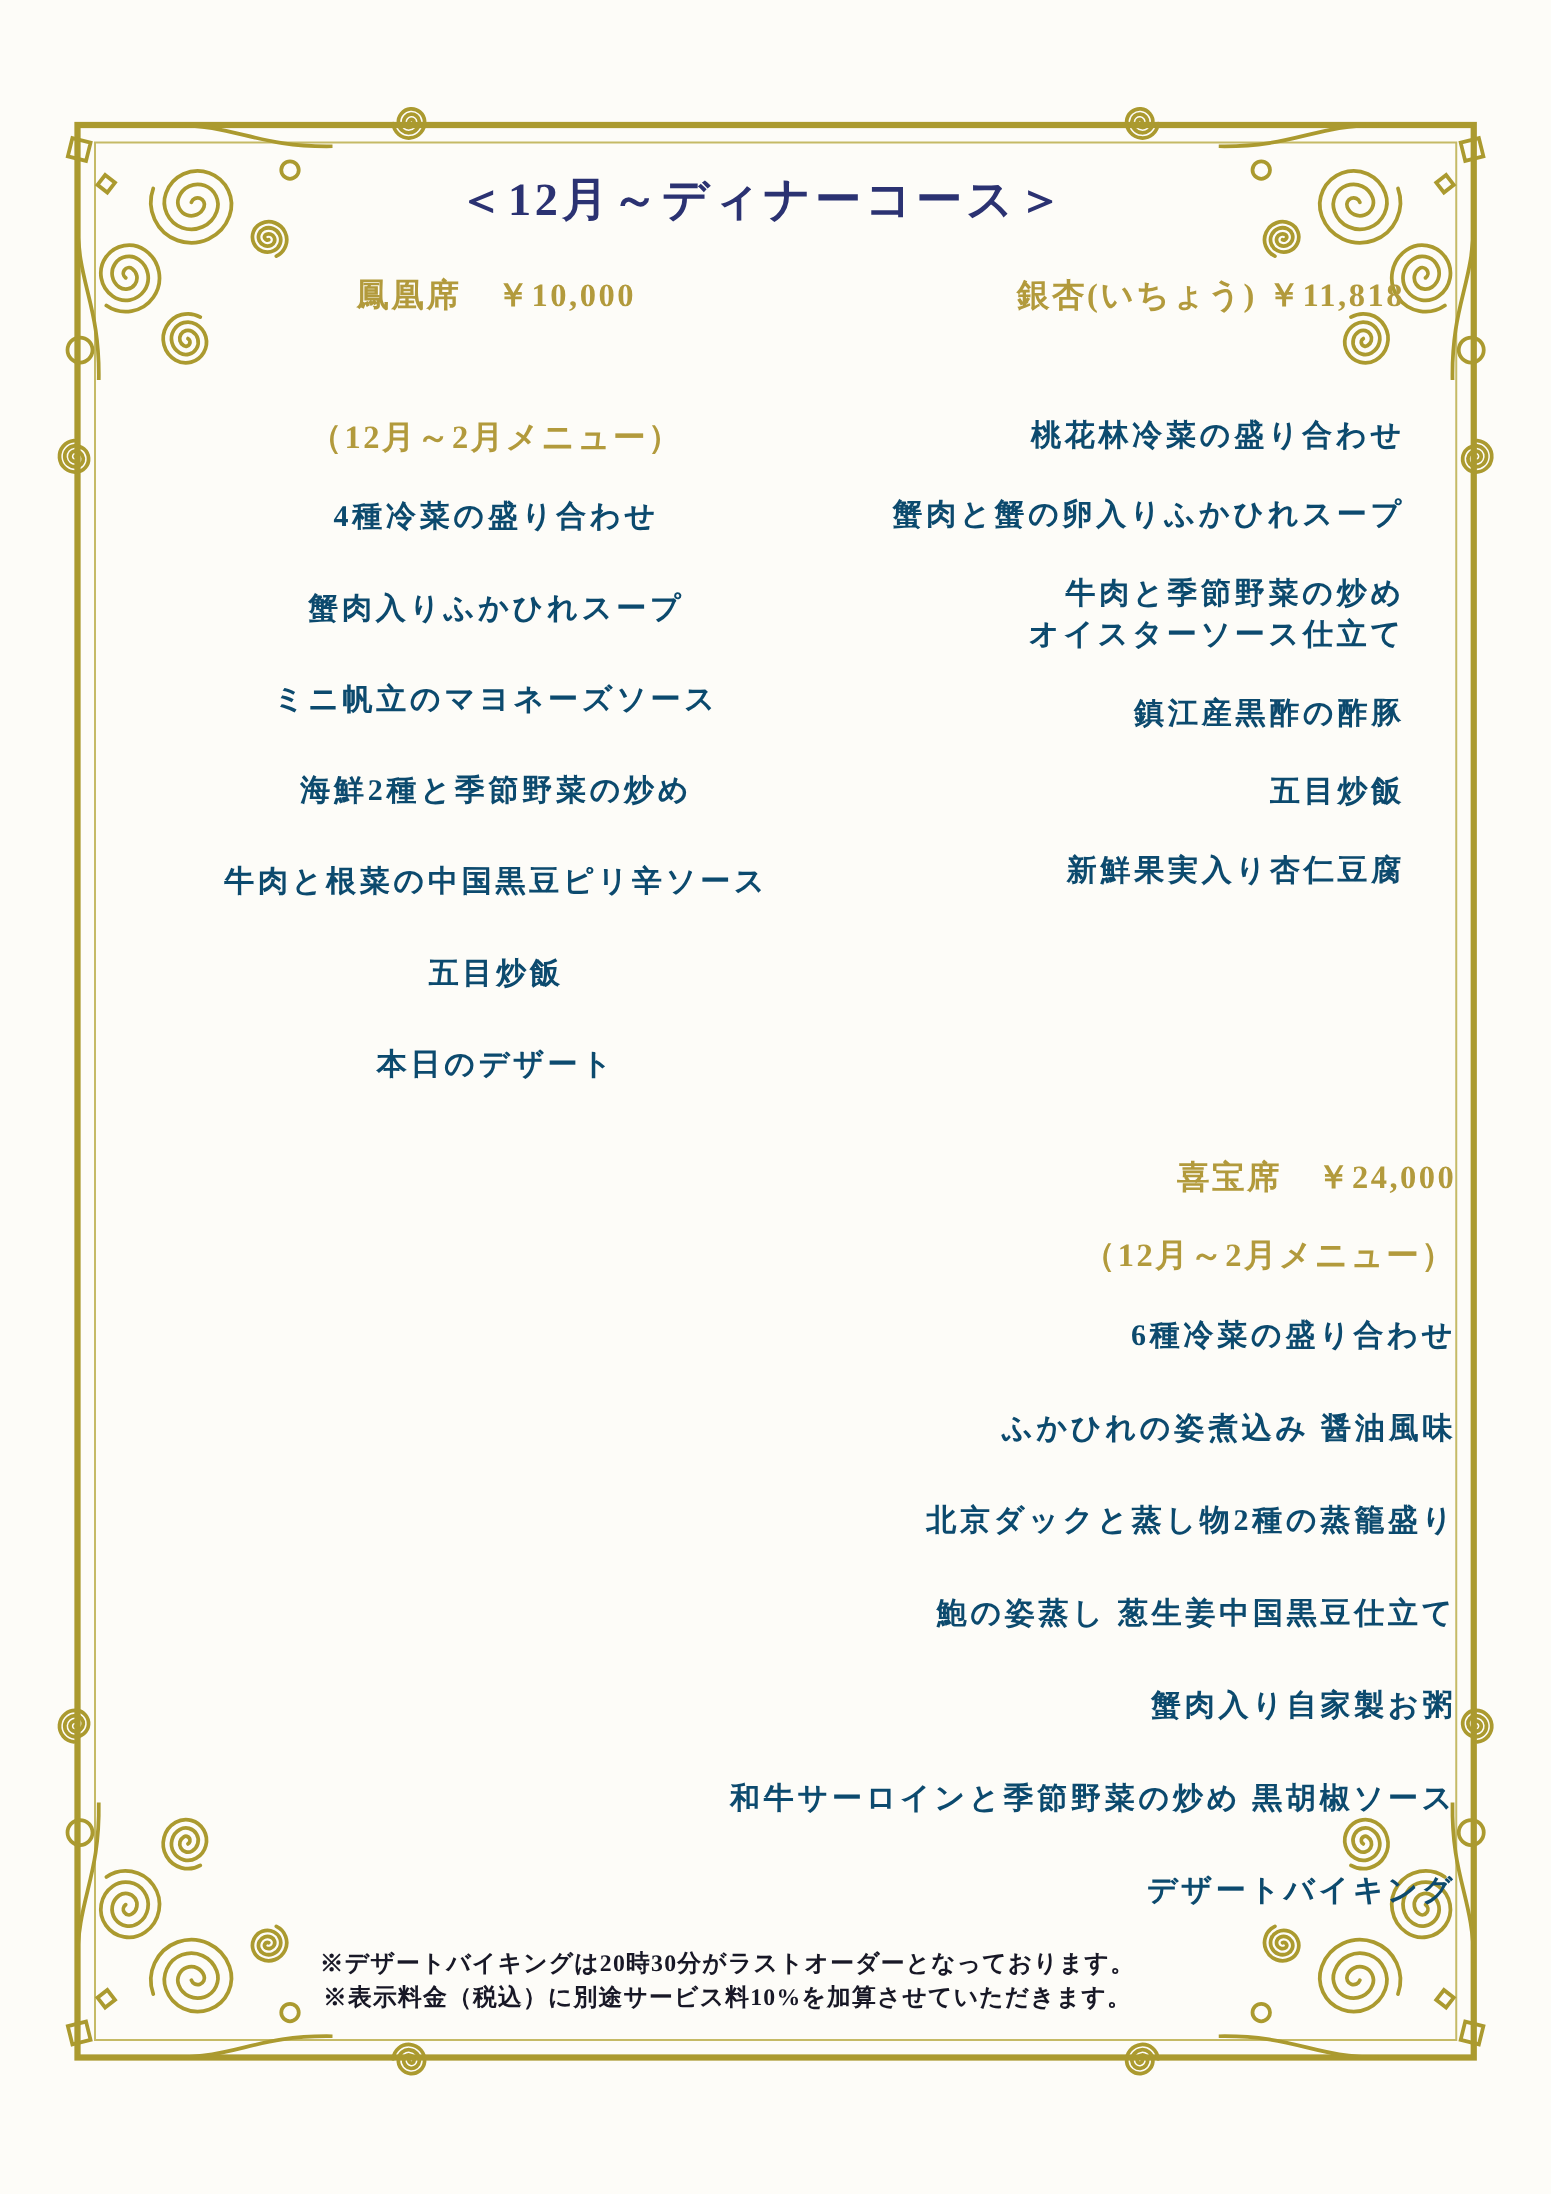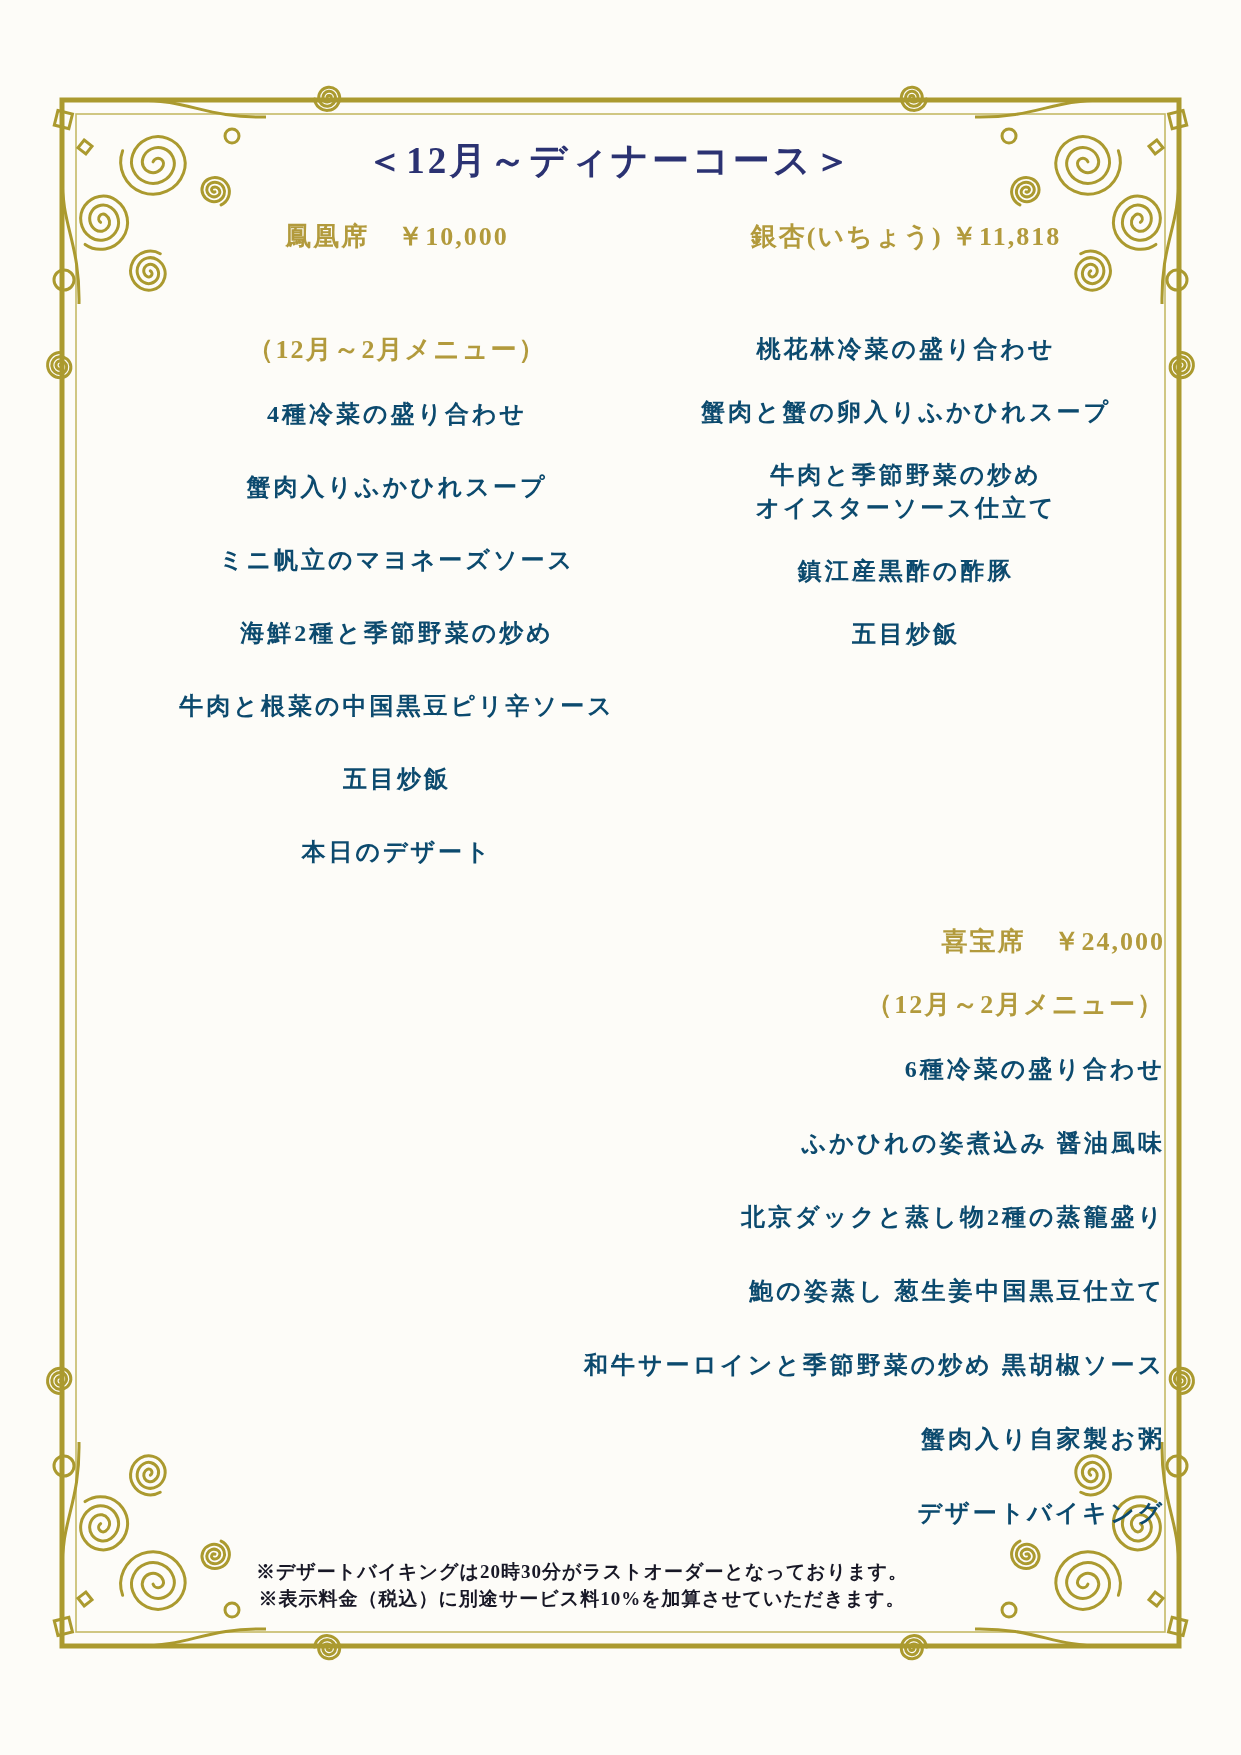"銀杏(いちょう) ￥11,818" .col-right { text-align: center -> right }
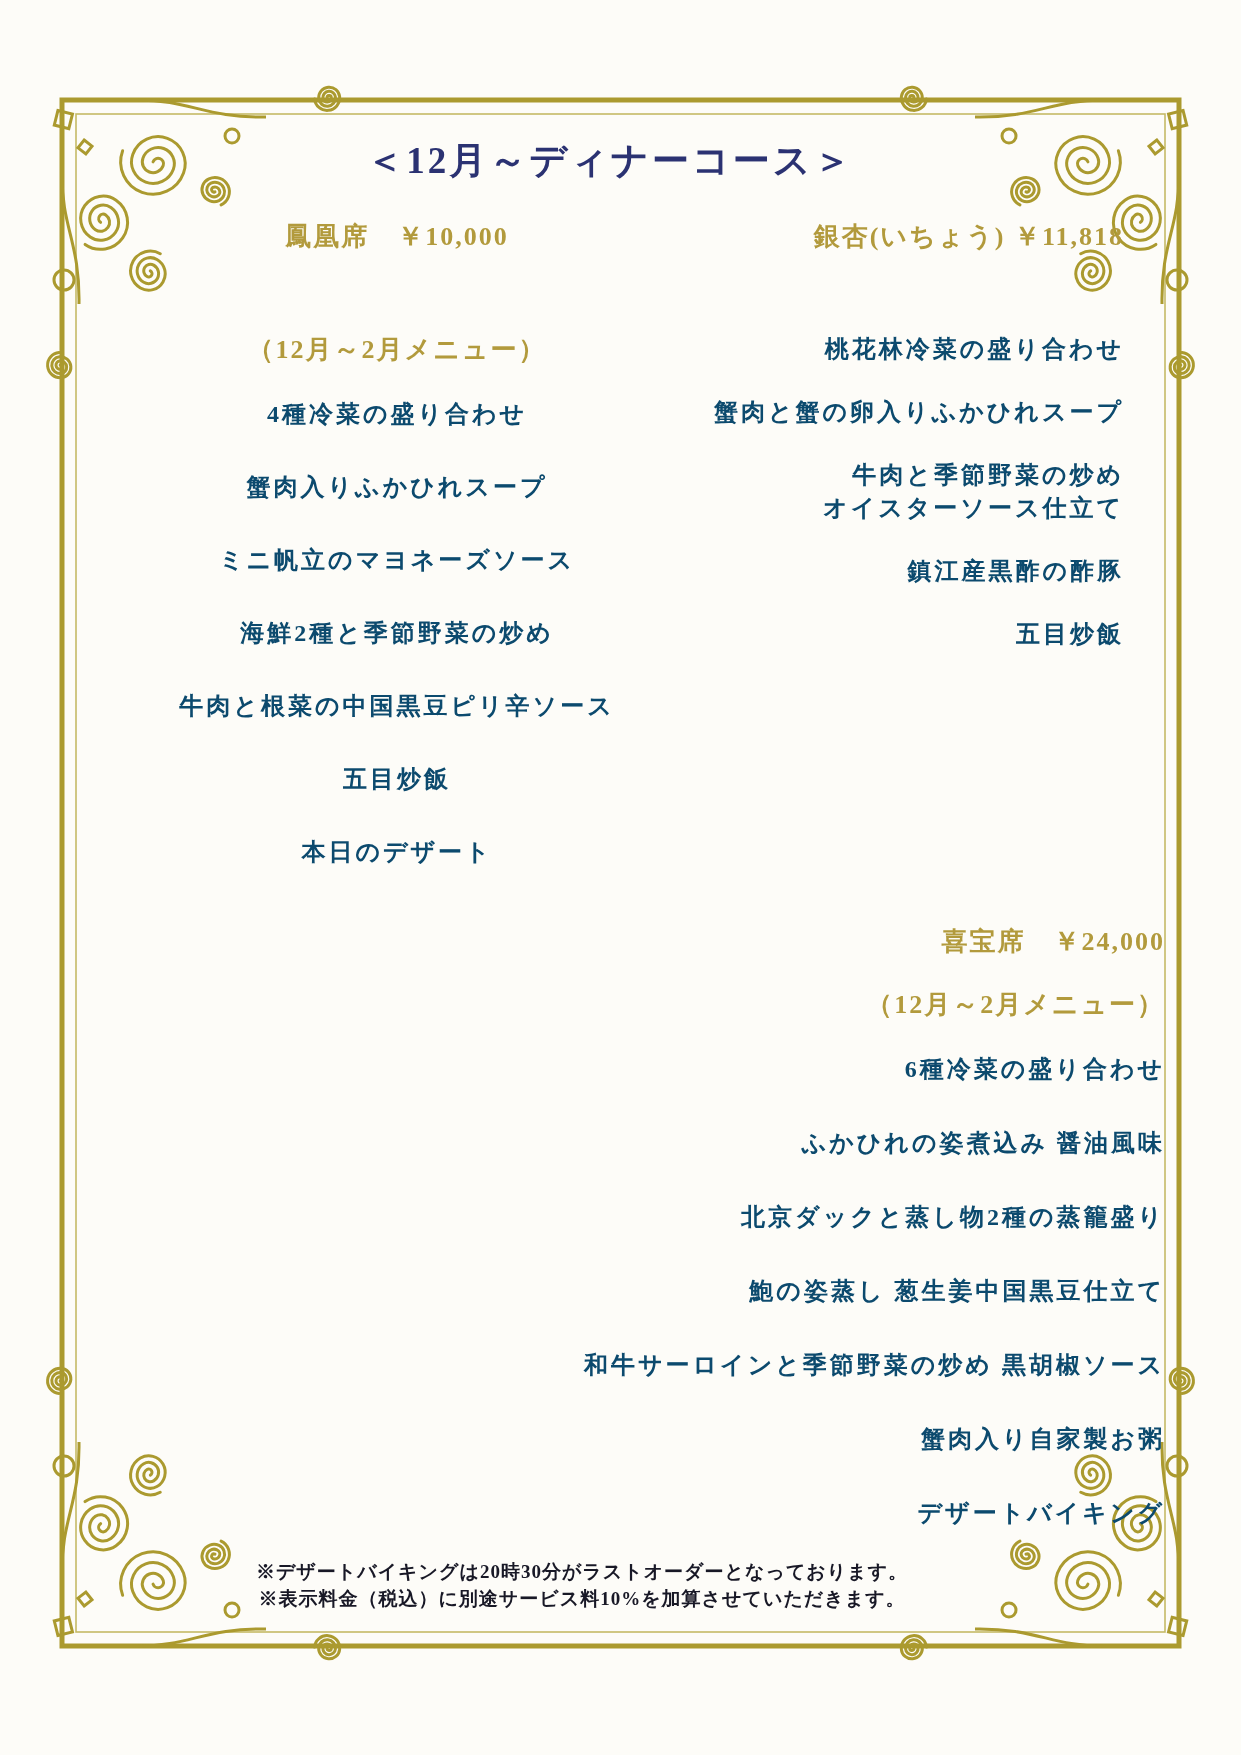"新鮮果実入り杏仁豆腐" div.menu-item { html: none -> <div>新鮮果実入り杏仁豆腐</div> }
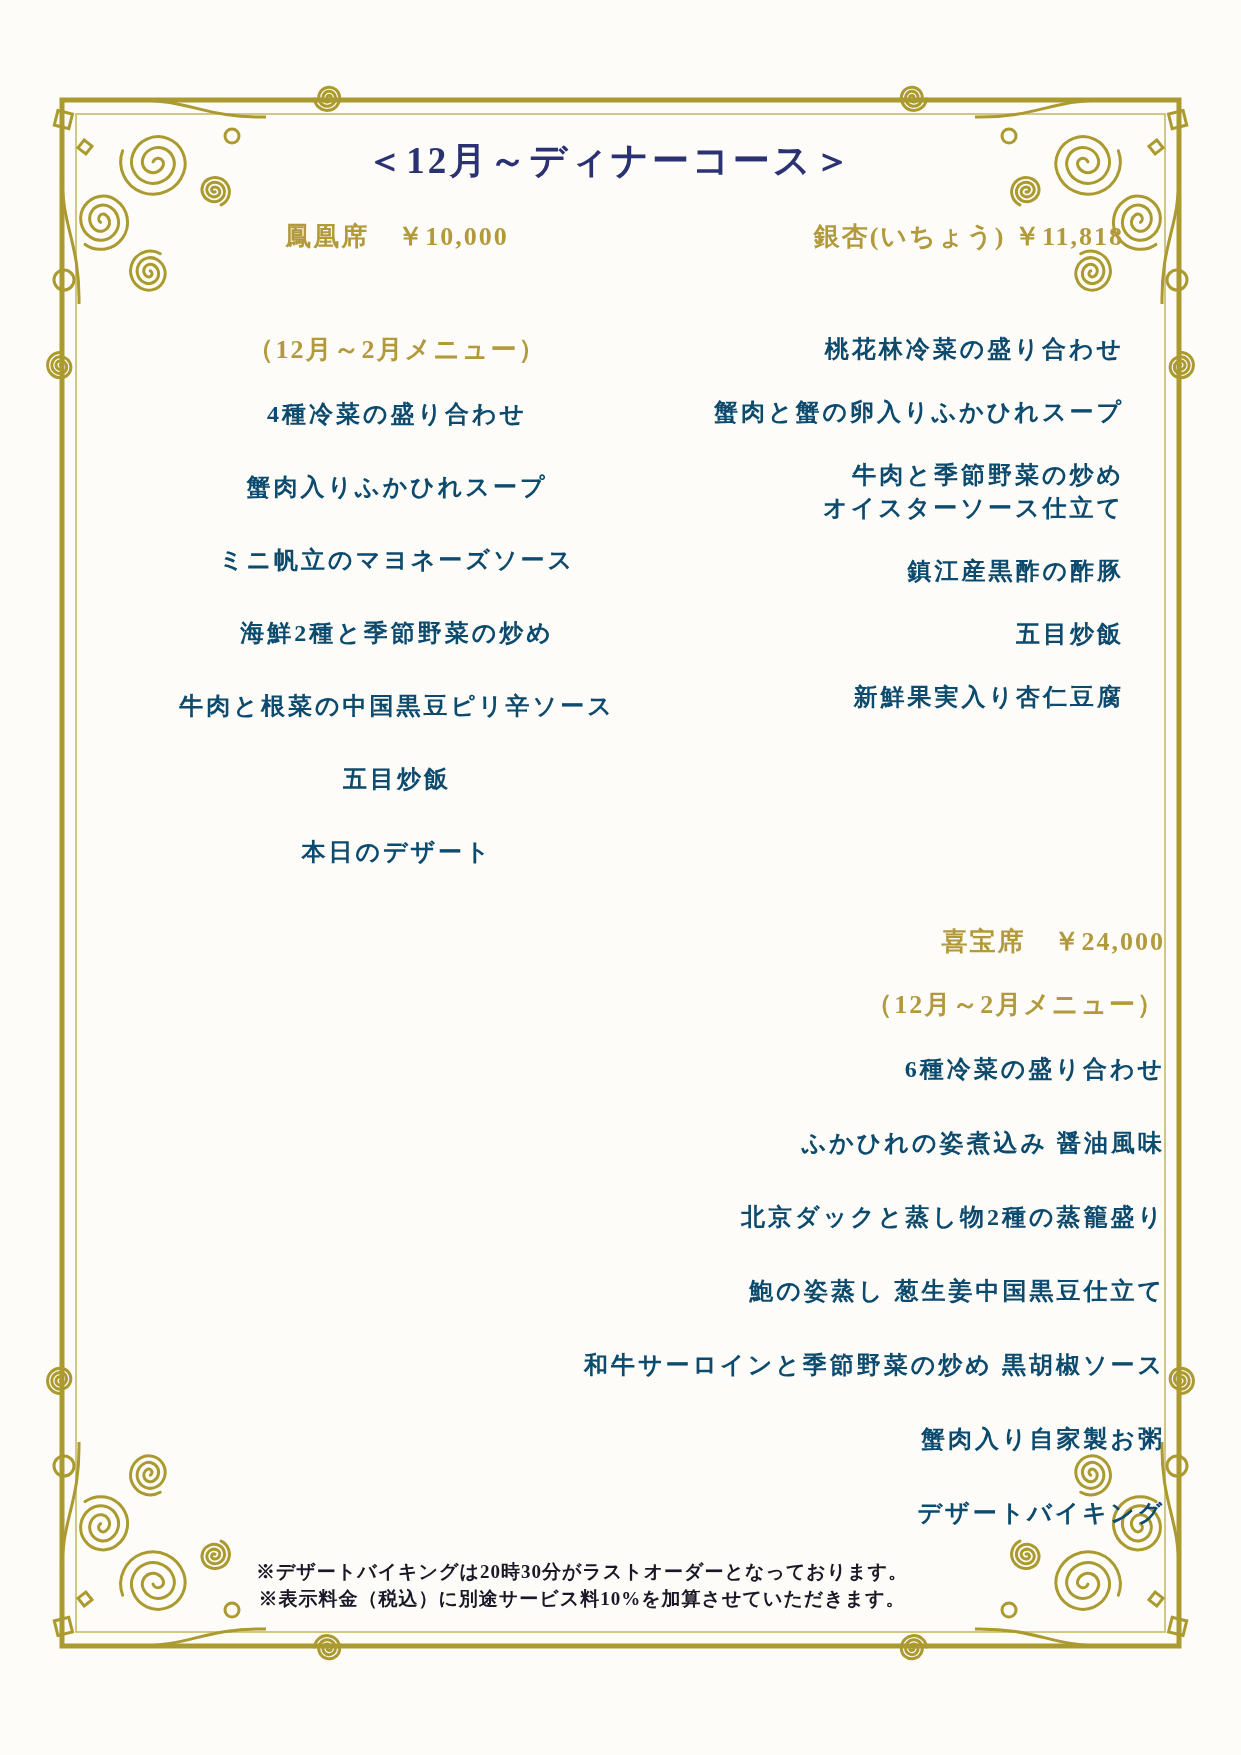"和牛サーロインと季節野菜の炒め 黒胡椒ソース" div.menu-item { order: before "蟹肉入り自家製お粥" -> after "蟹肉入り自家製お粥" }
